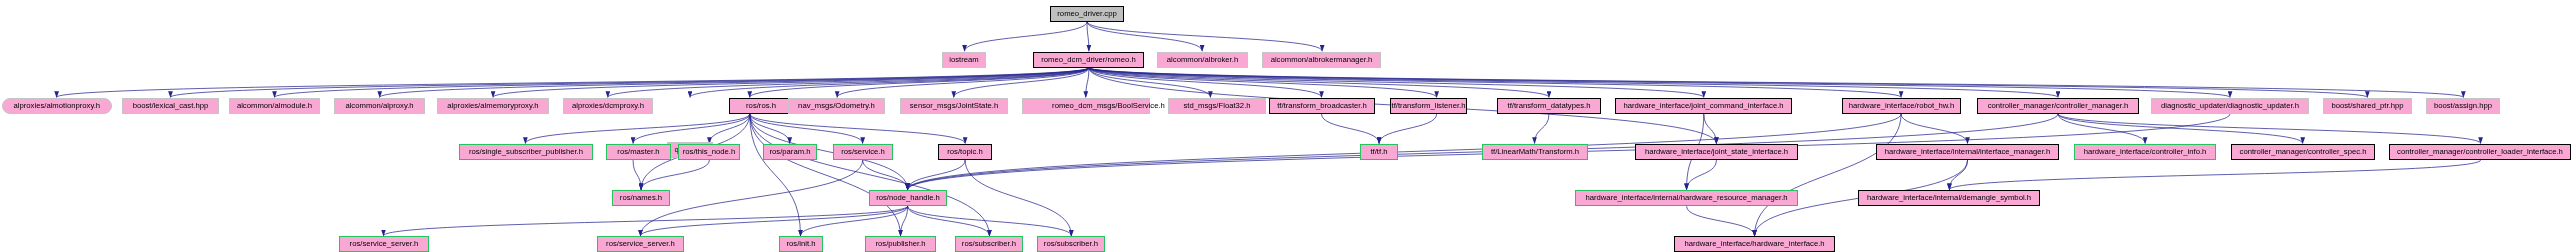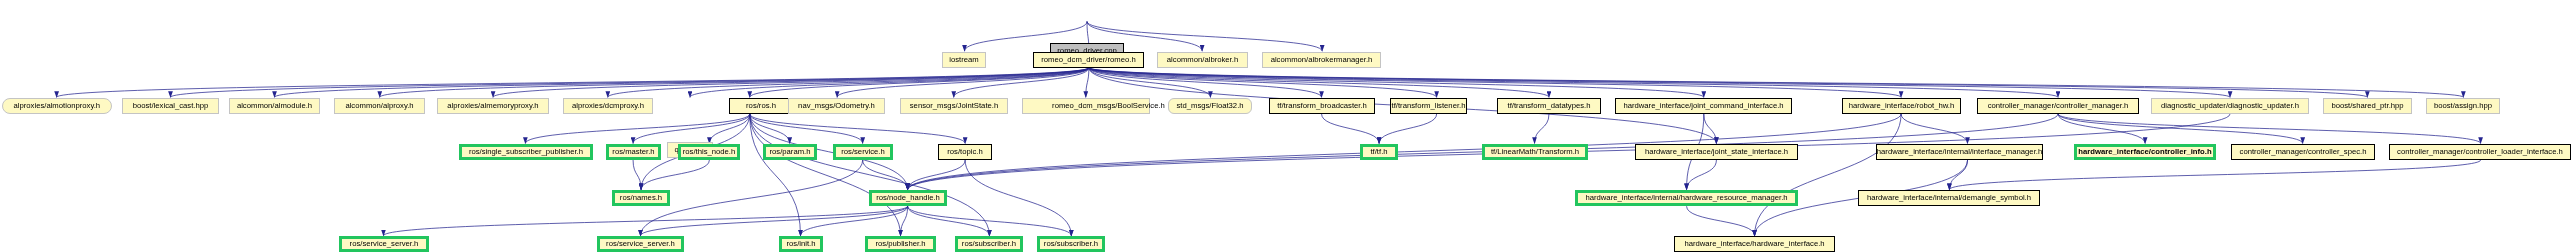"romeo_driver.cpp" div.node { margin-top: 37px -> none }
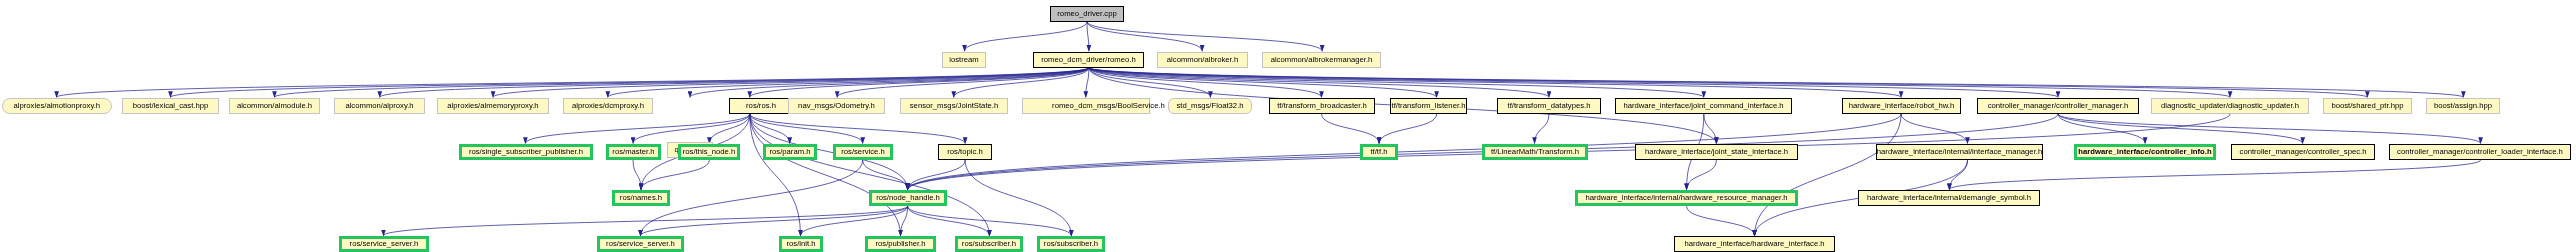"iostream" .node { background: #fef9c3 -> #f9a8d4 }
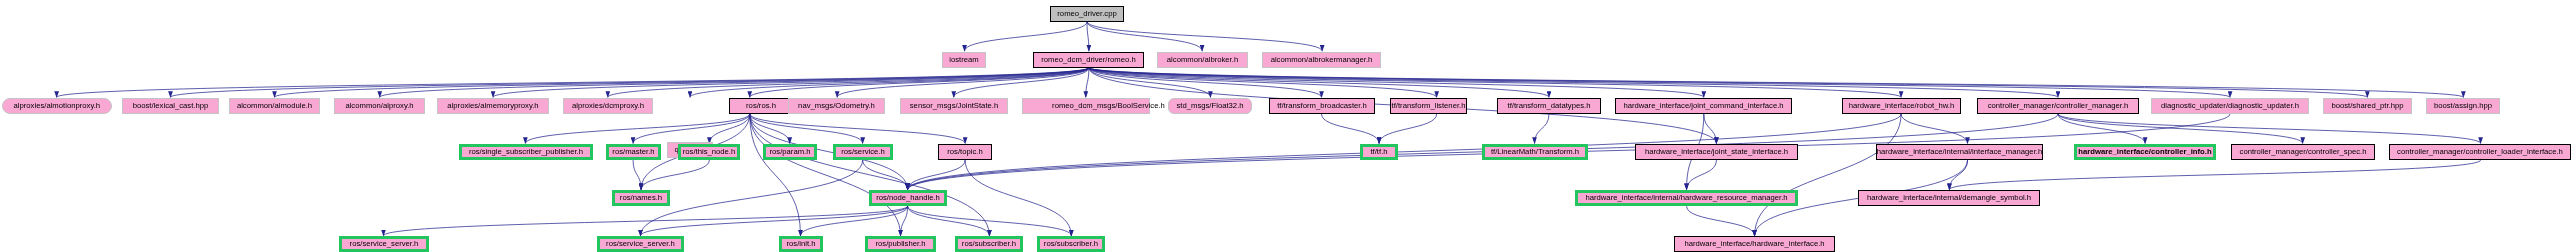"std_msgs/Float32.h" div.node { border-radius: 6px -> none; width: 84px -> 98px }
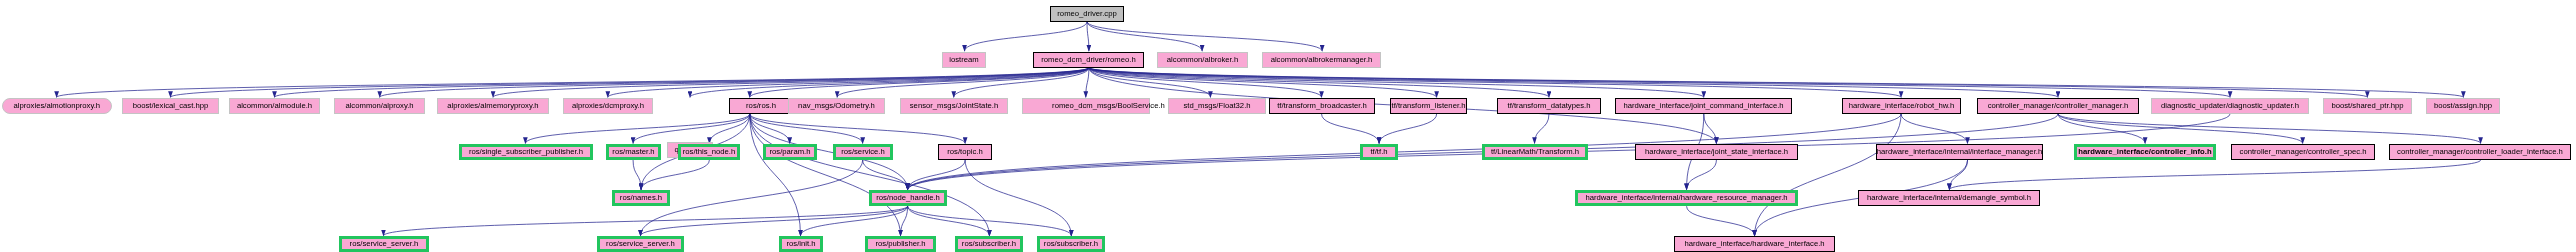"ros/single_subscriber_publisher.h" .node.red { border: 3px solid #22c55e -> 1px solid #22c55e }
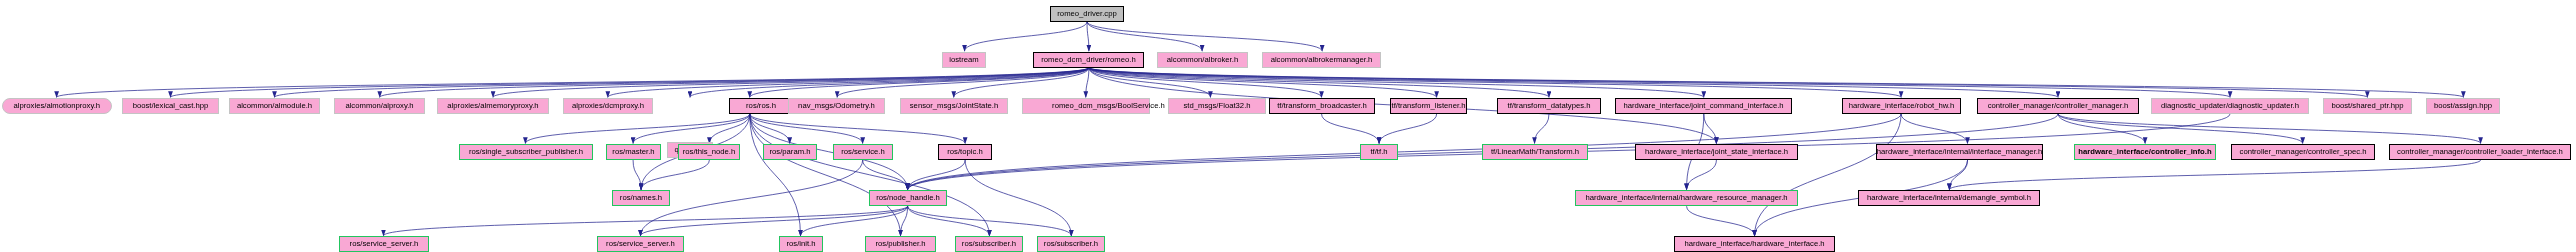"ros/master.h" div.node { width: 55px -> 65px }
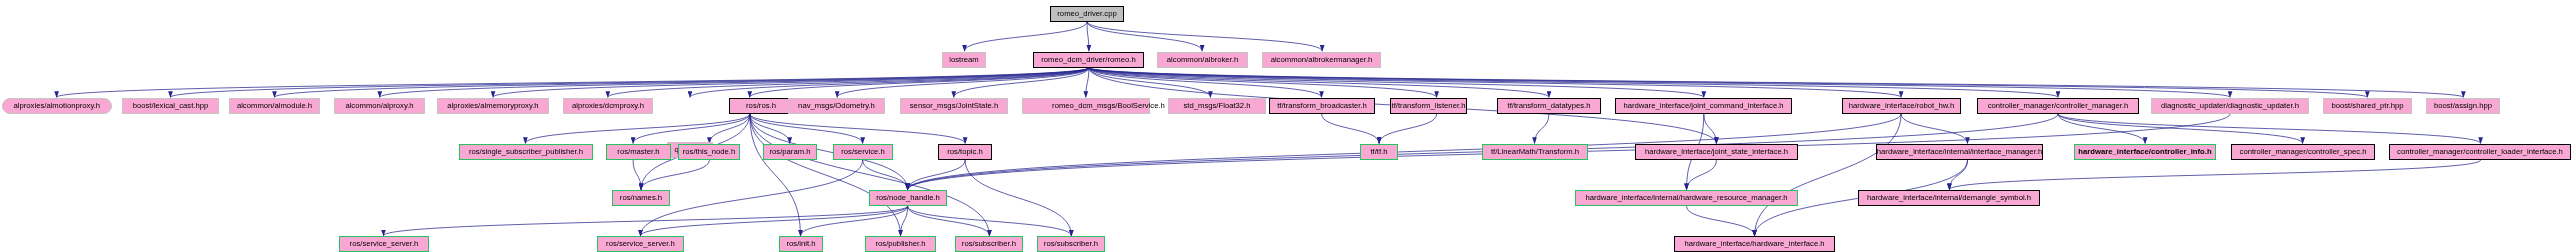"hardware_interface/internal/interface_ma" div.node { width: 167px -> 183px }
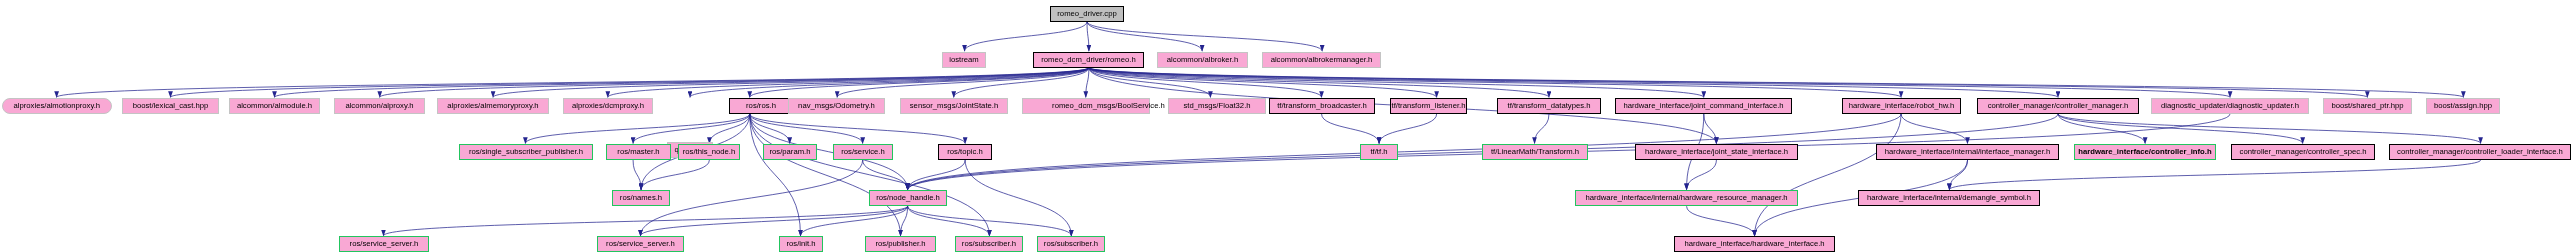"hardware_interface/controller_info.h" div.node { font-weight: bold -> none }
